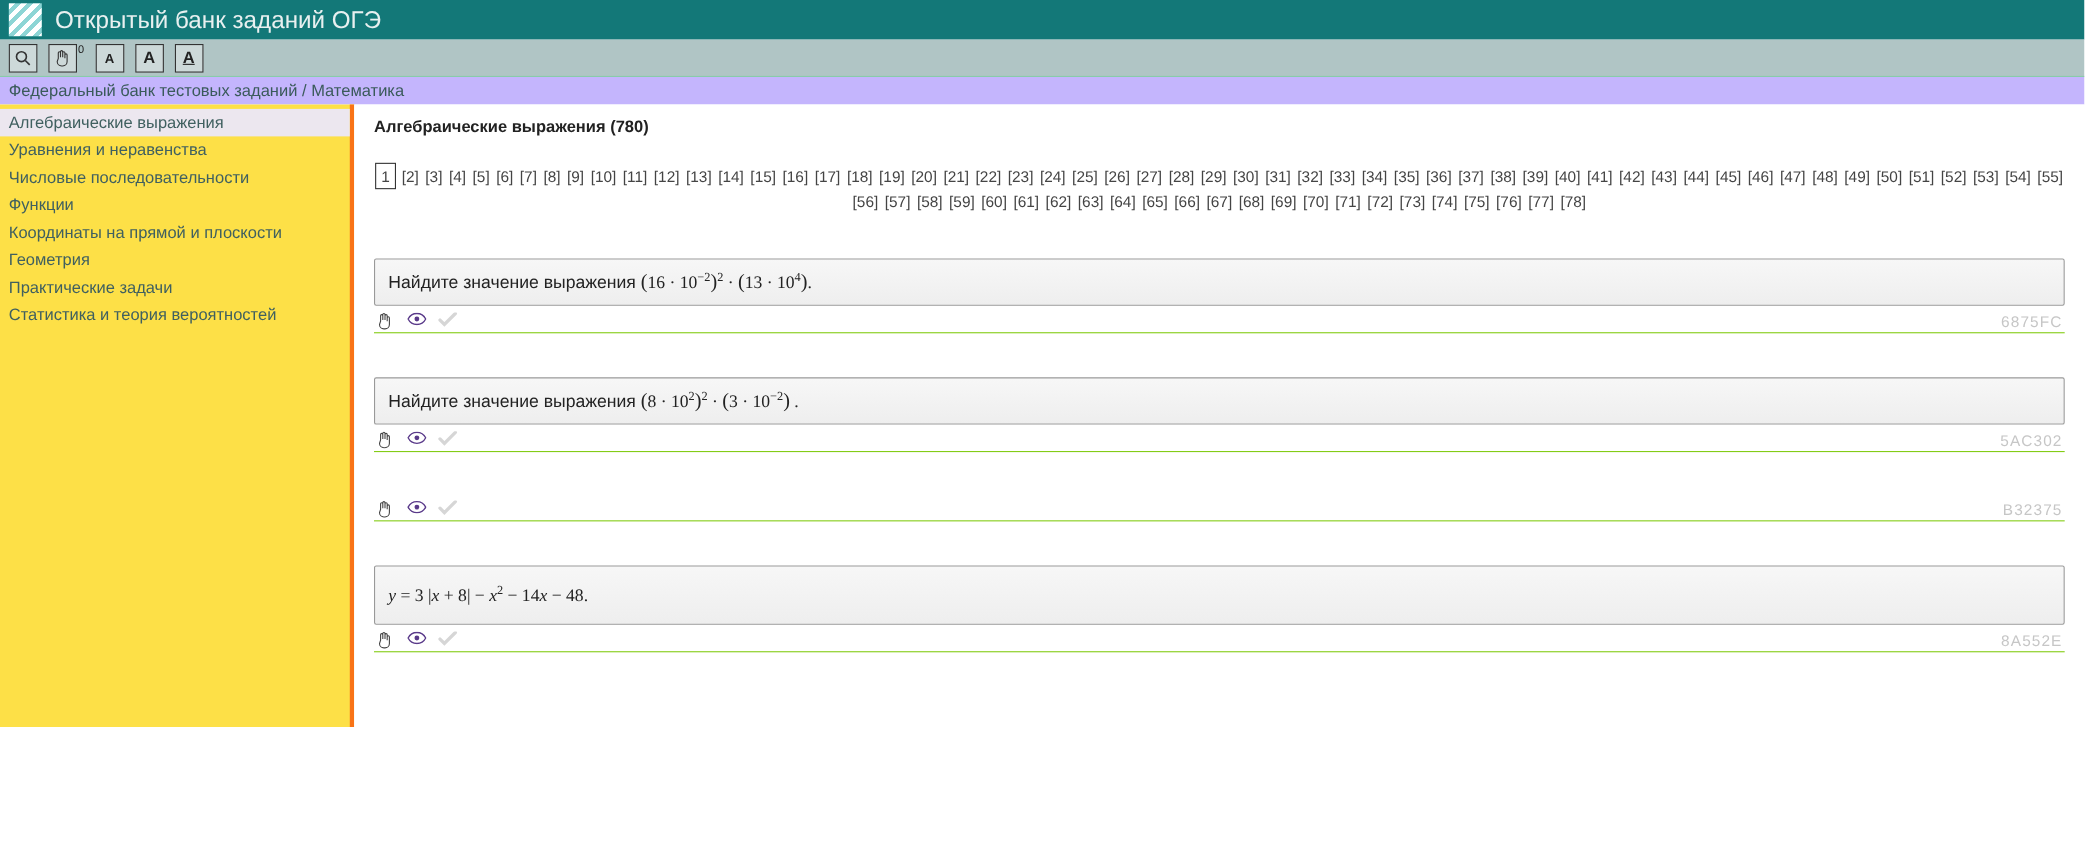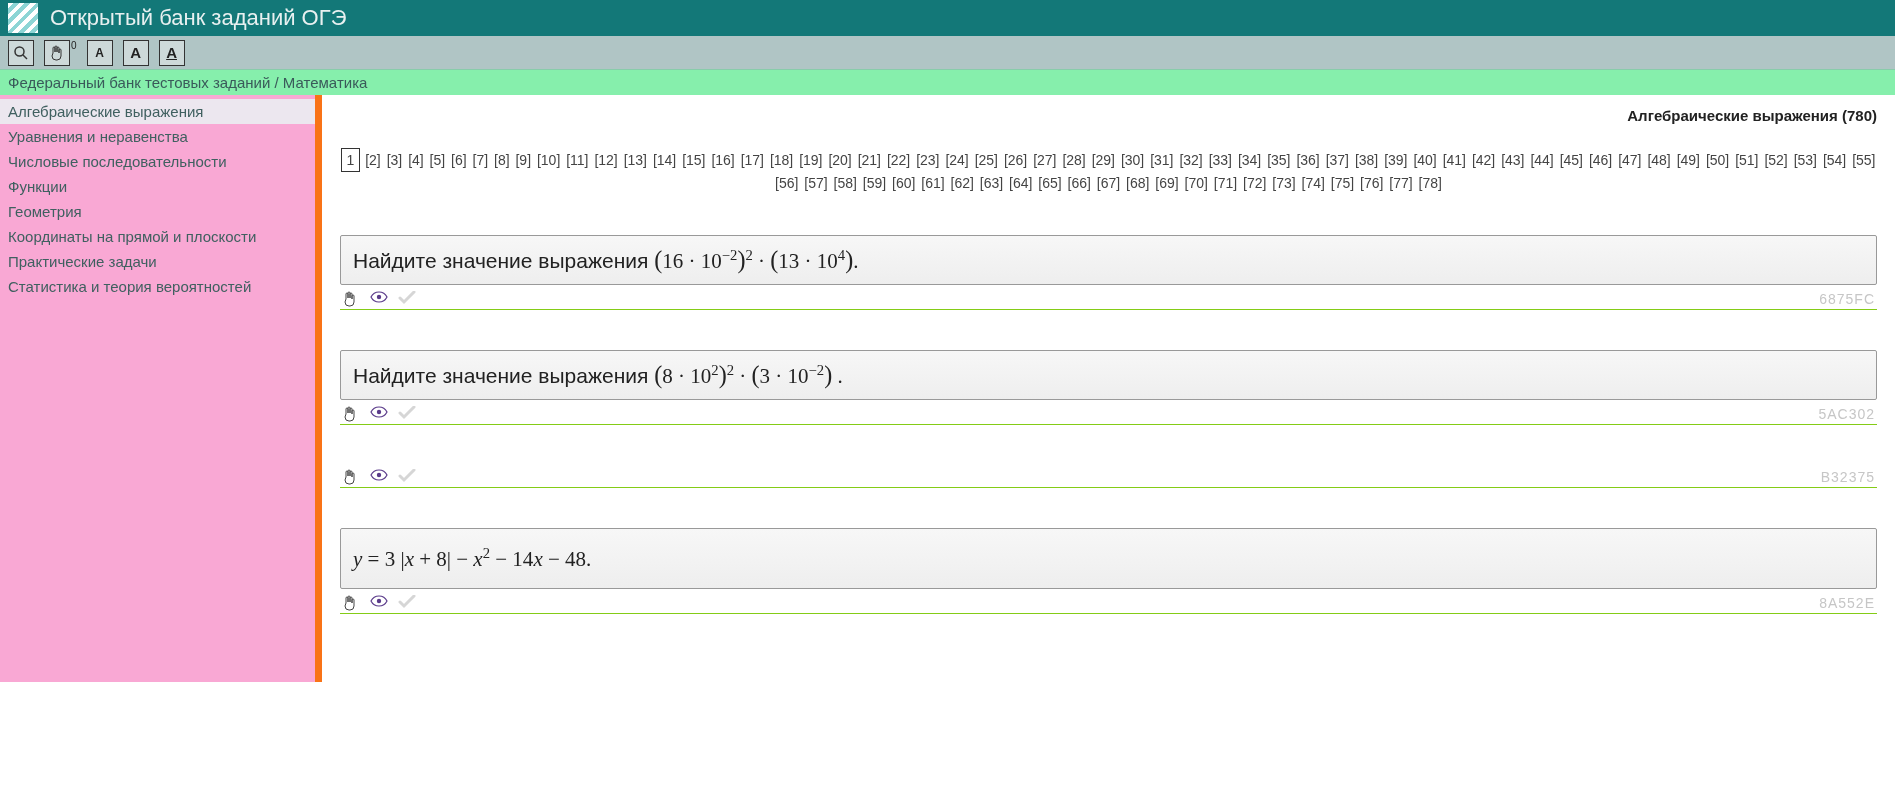"Федеральный банк тестовых заданий /" .breadcrumb { background: #86efac -> #c4b5fd }
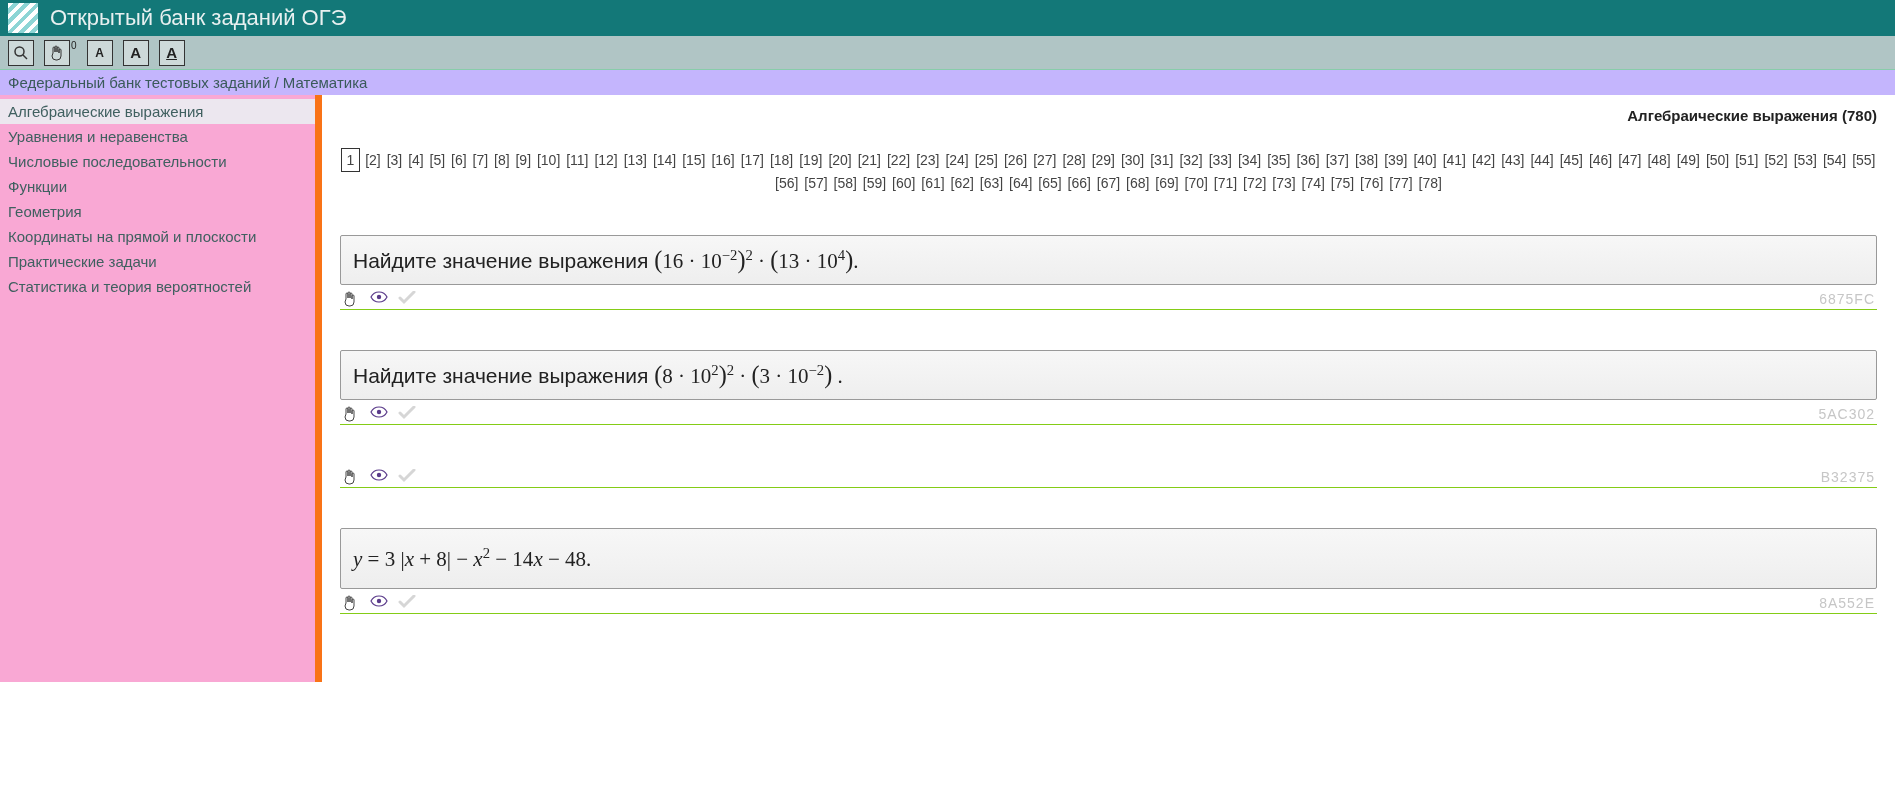"Алгебраические выражения" .sidebar { background: #f9a8d4 -> #fde047; border-right: 7px solid #f97316 -> 4px solid #f97316 }
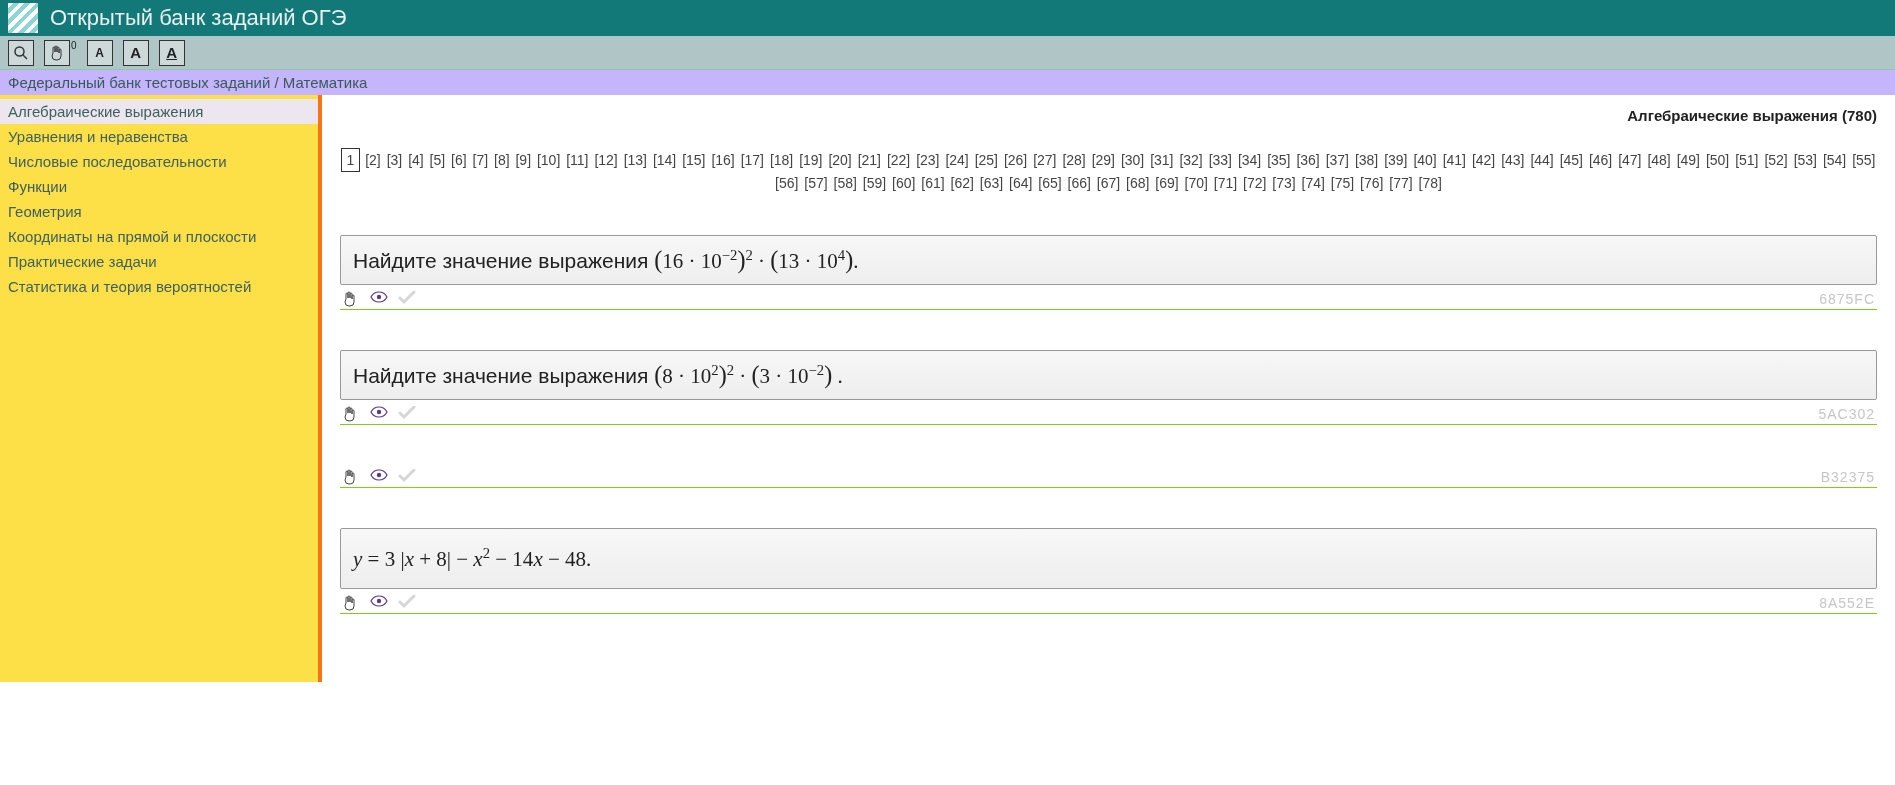"Алгебраические выражения (780)" .page-title { text-align: right -> left }
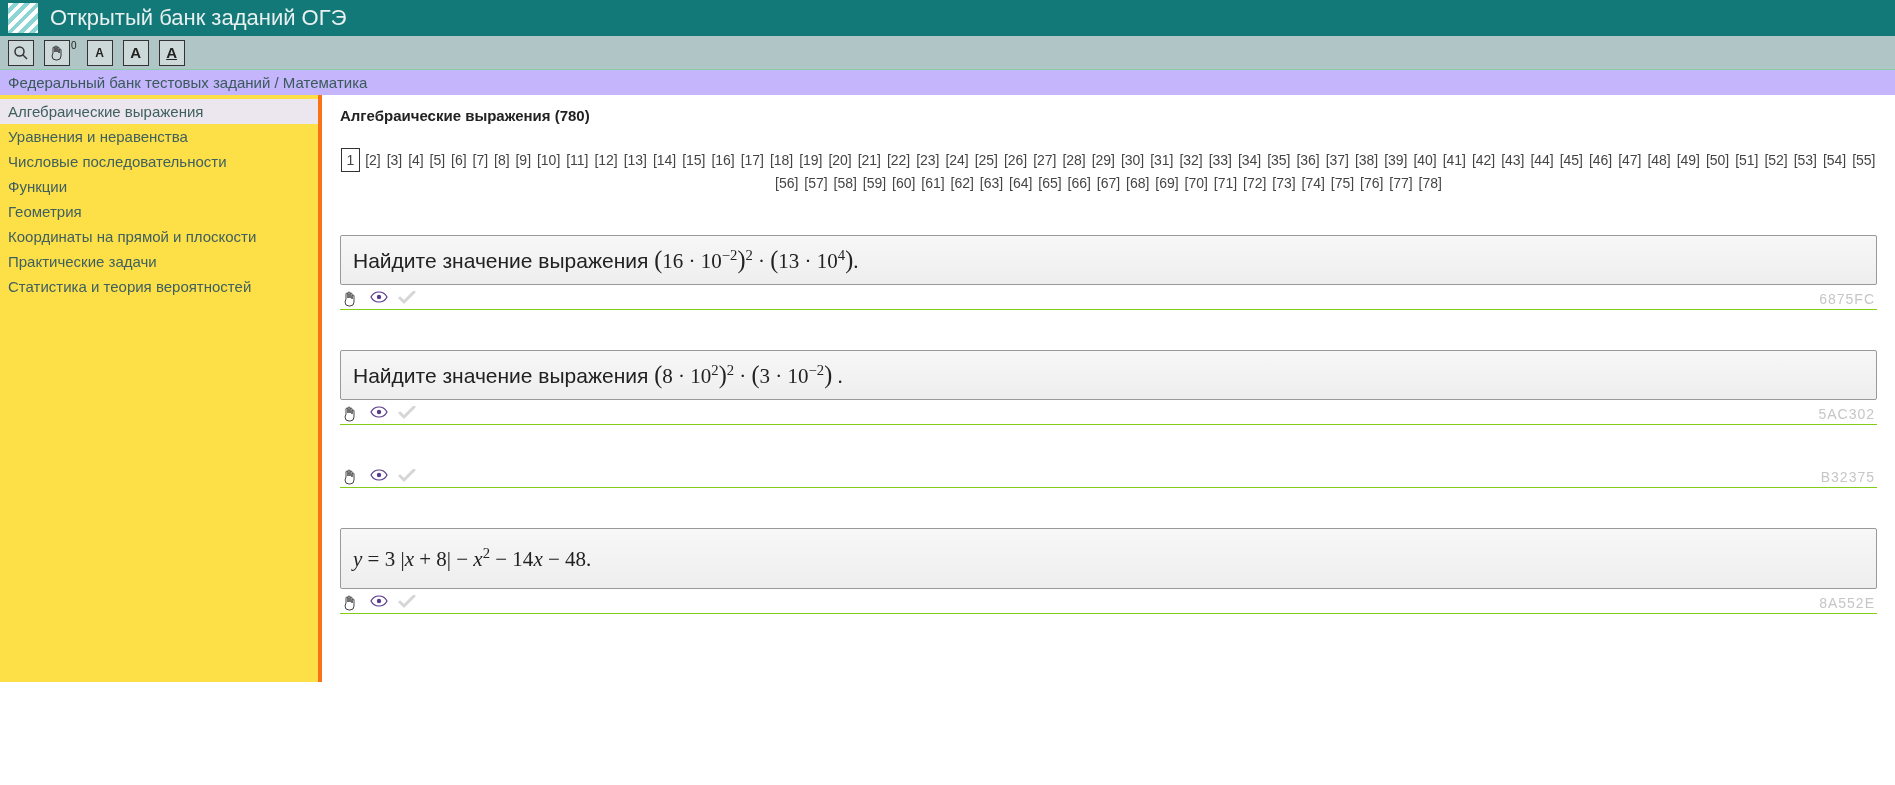"Геометрия" div.side-item { order: before "Координаты на прямой и плоскости" -> after "Координаты на прямой и плоскости" }
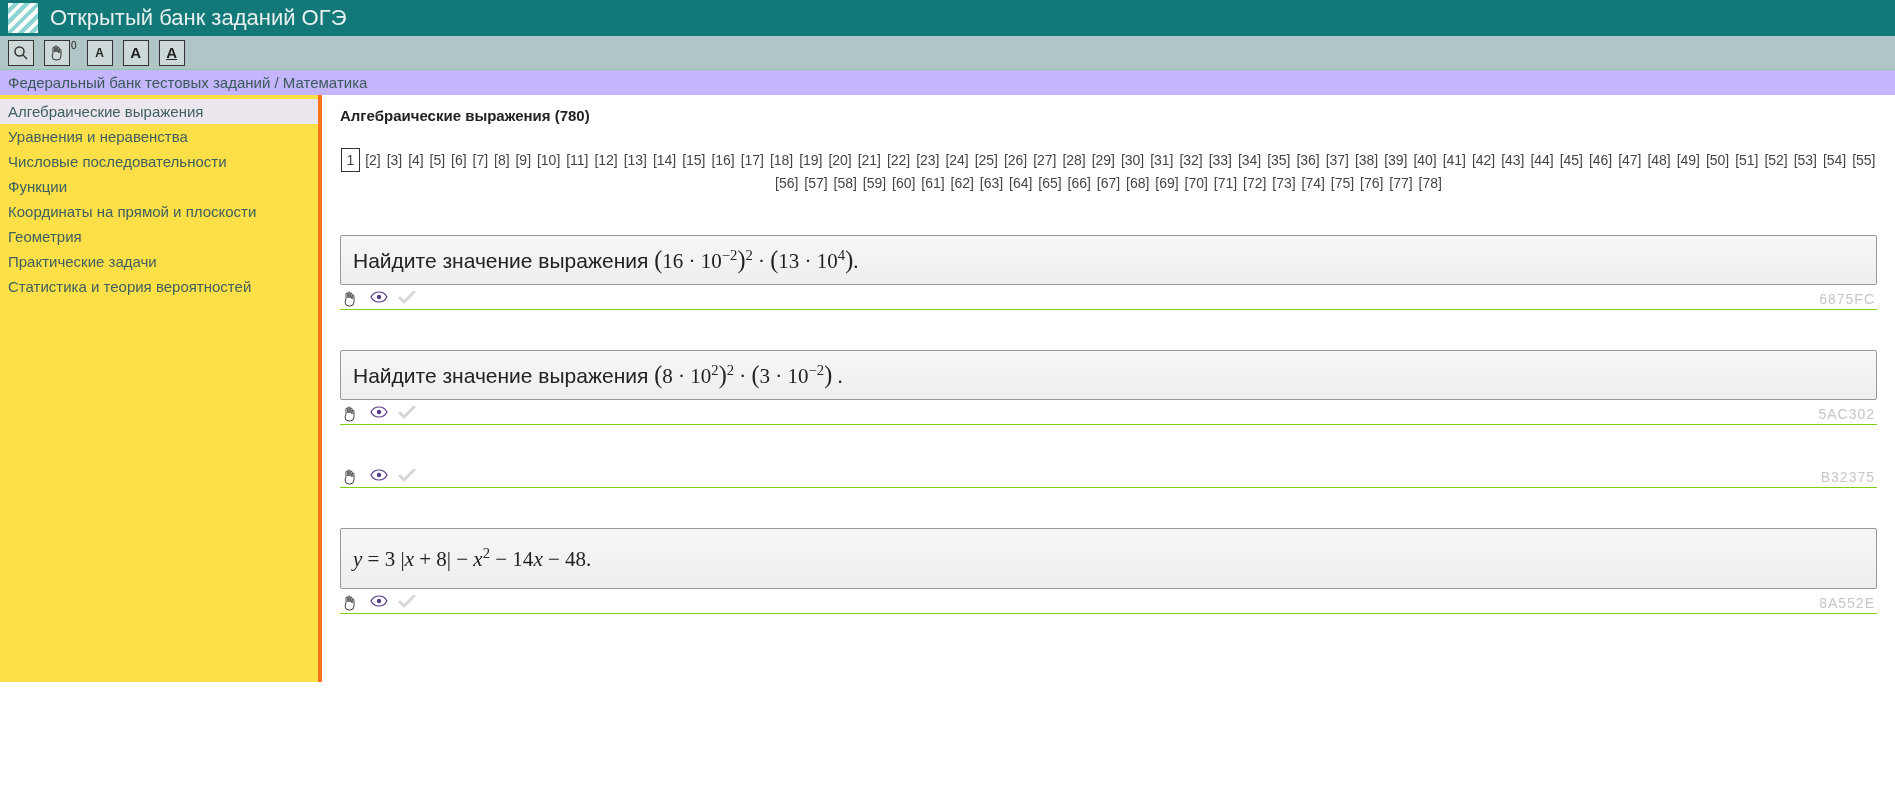"Найдите значение выражения (16 ·" .task-box { font-size: 21px -> 16px }
